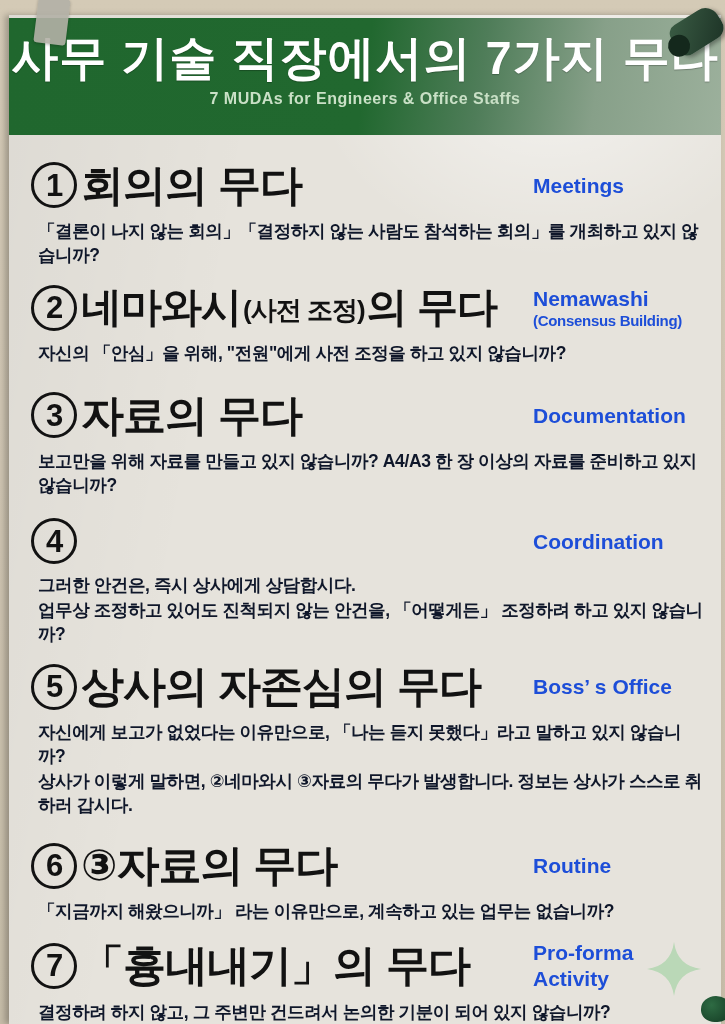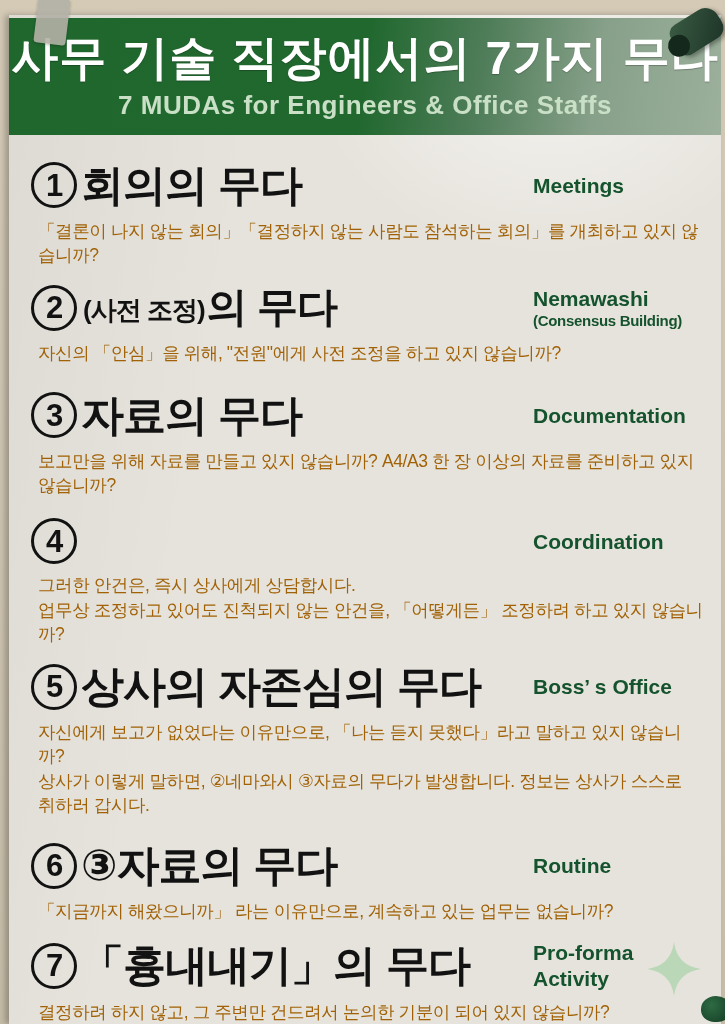"7 MUDAs for Engineers &" .banner-subtitle { font-size: 26px -> 16px }
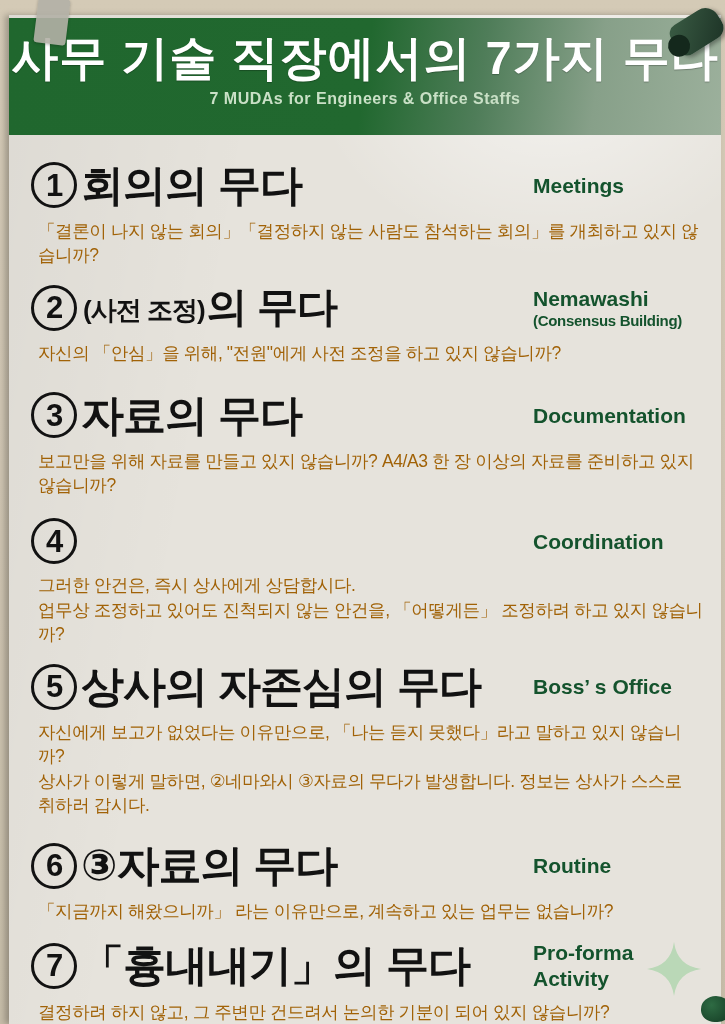"Meetings" .muda-en { color: #14532d -> #1d4ed8 }
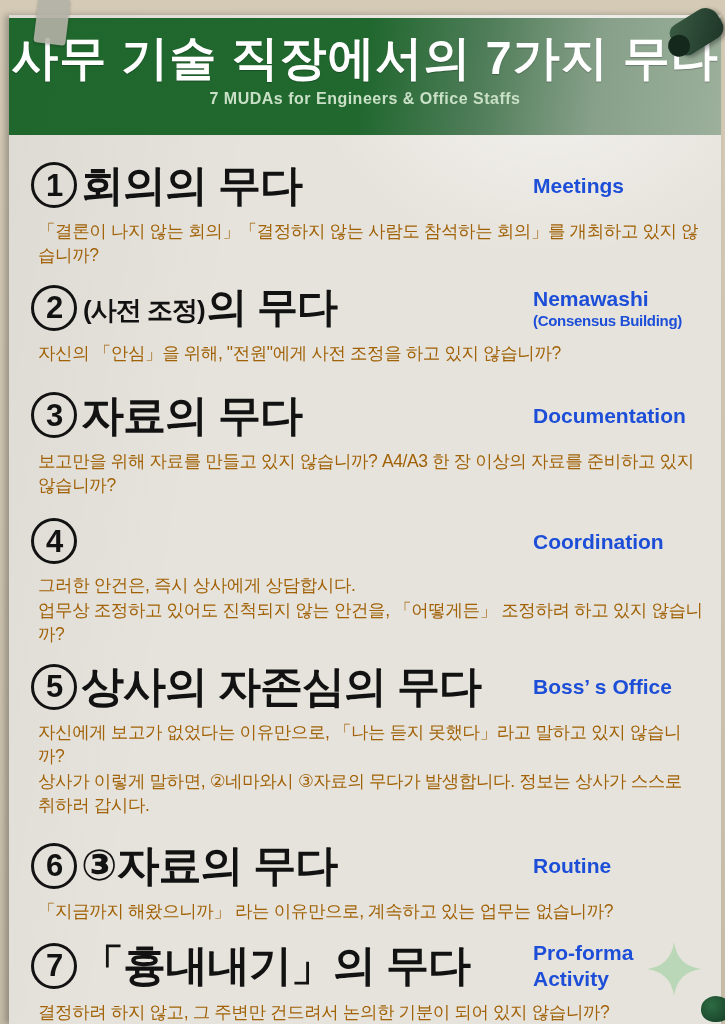"「결론이 나지 않는 회의」「결정하지 않는" .muda-body { color: #a16207 -> #0f172a; font-weight: normal -> bold }
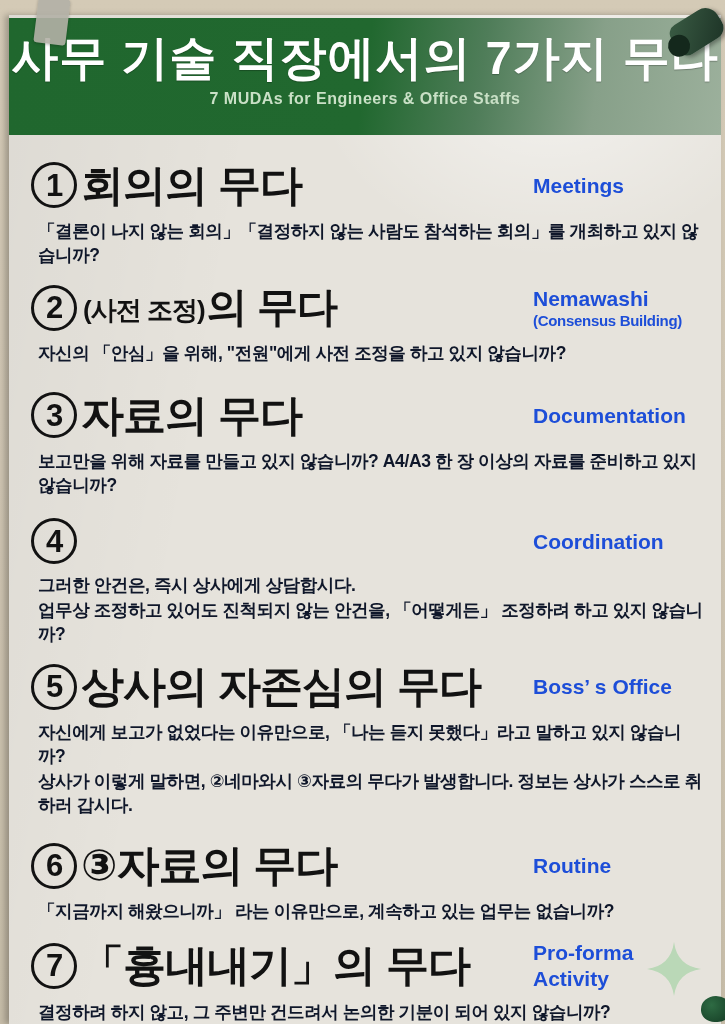"네마와시" span.t-main { html: none -> <span>네마와시</span> }
